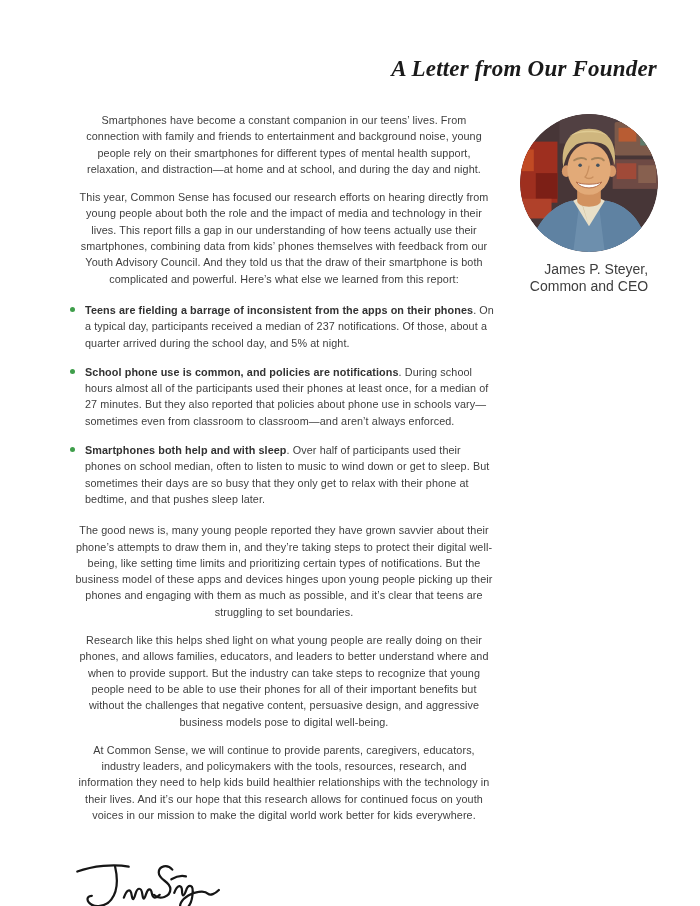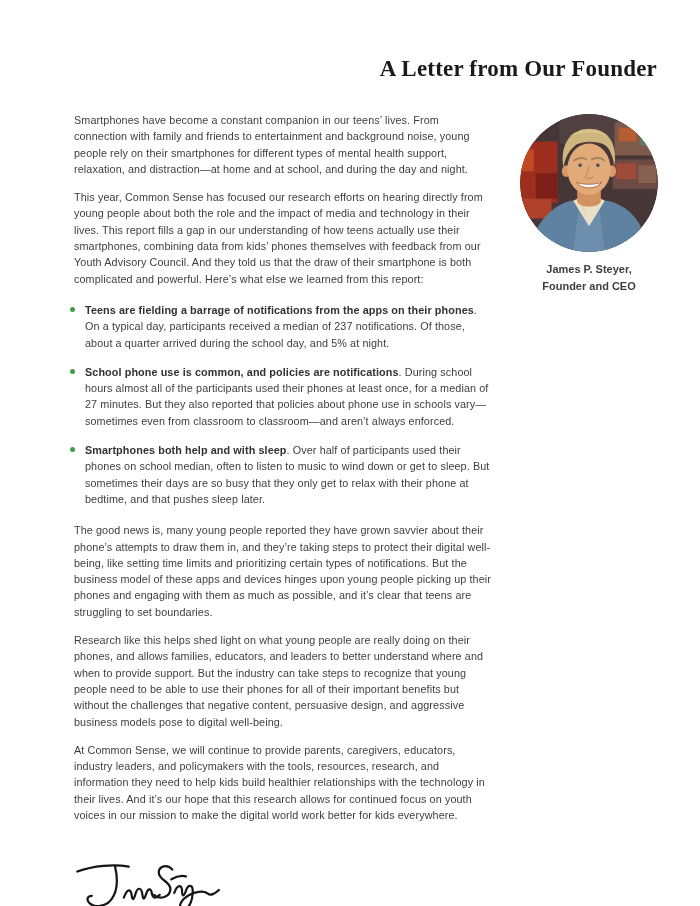"A Letter from Our Founder" .title { font-style: none -> italic }
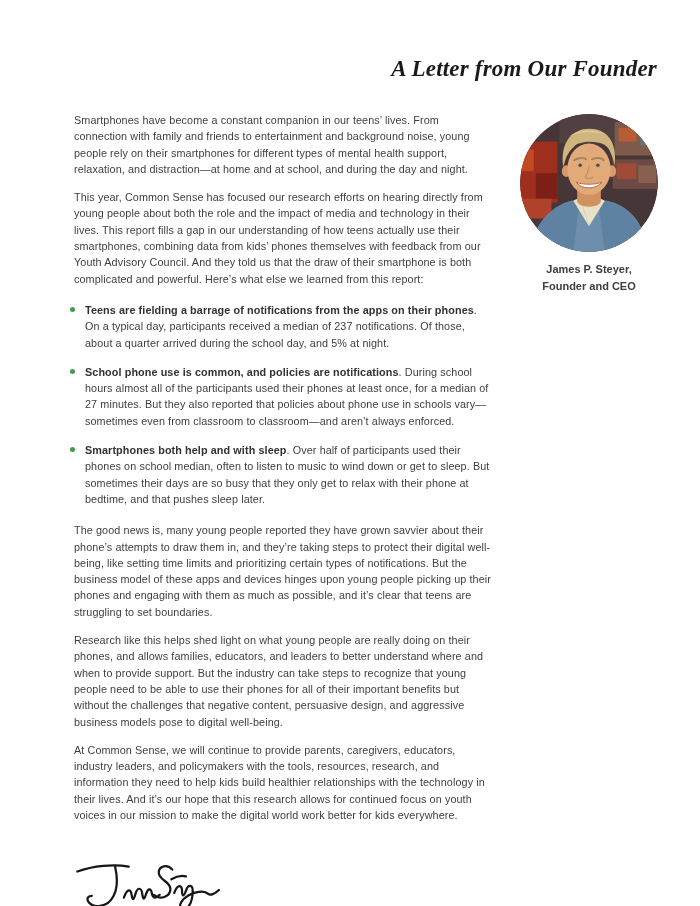"Smartphones have become a constant" .col-left p { text-align: none -> center }
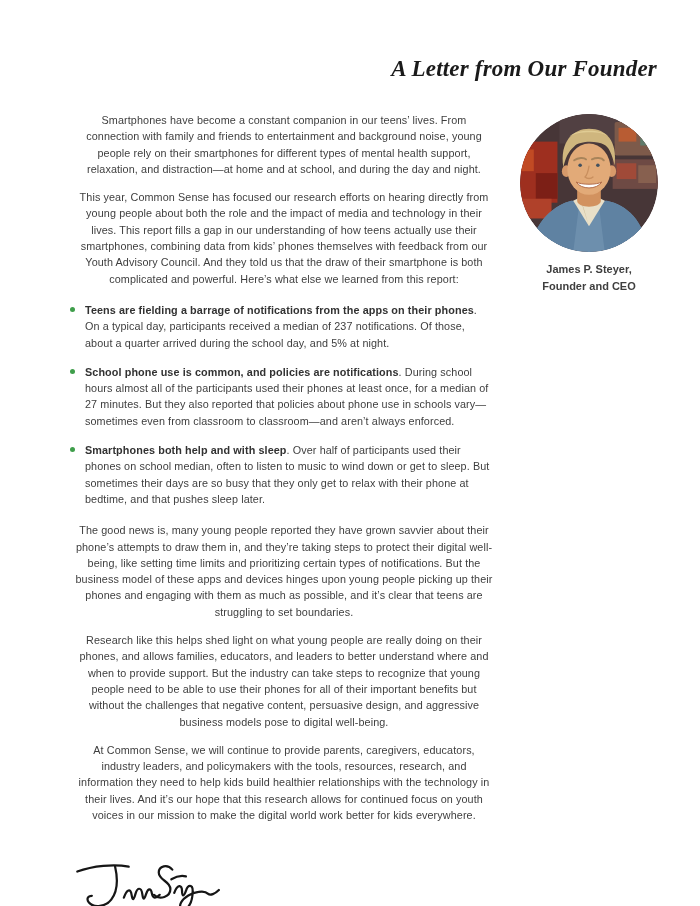"James P. Steyer," .caption { font-size: 11px -> 14px; font-weight: bold -> none; text-align: center -> right }
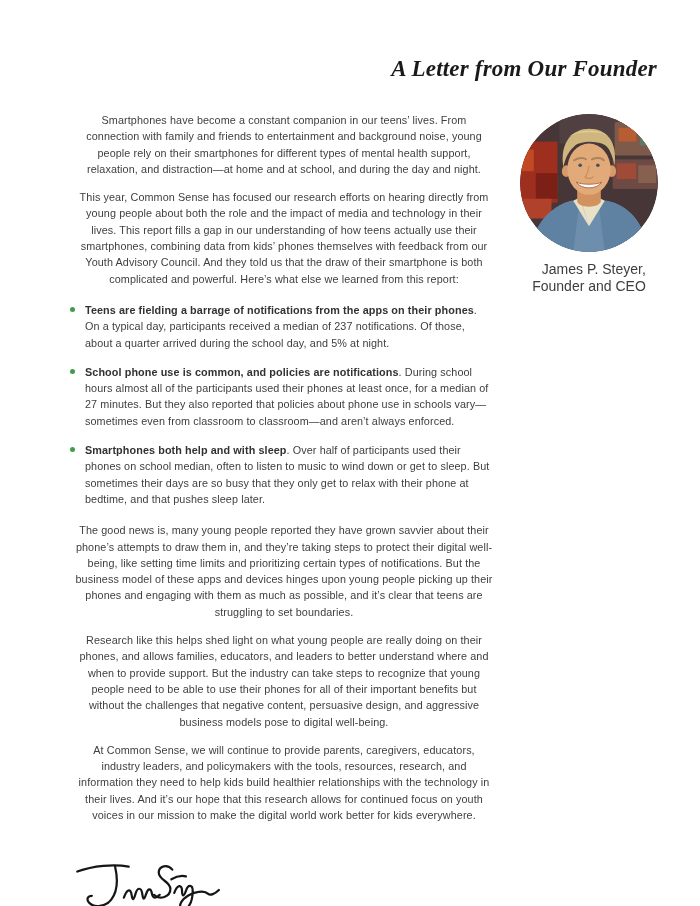"Founder and CEO" div { text: Founder -> Common }
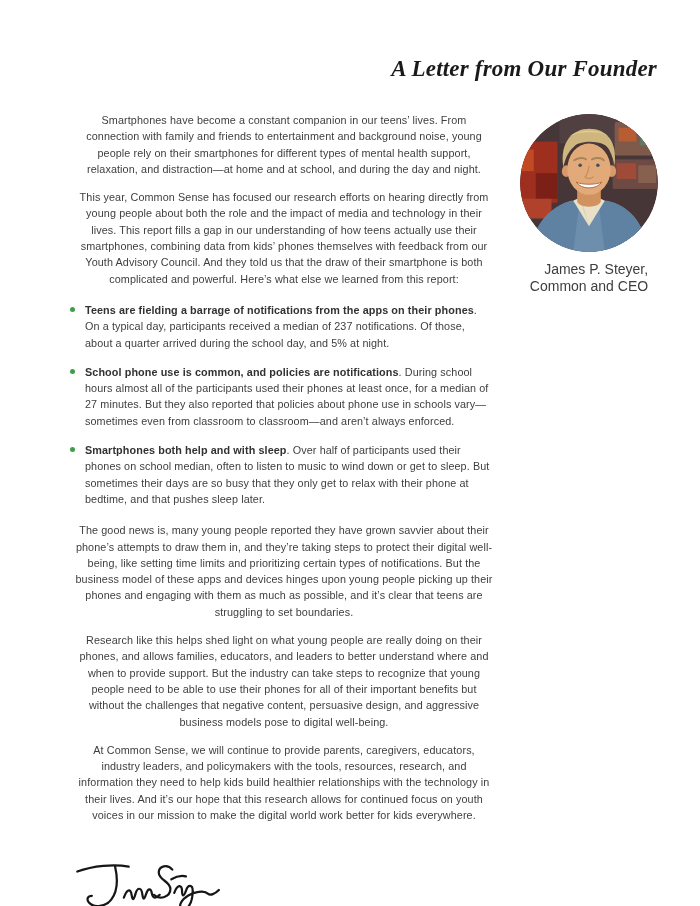"Teens are fielding a barrage" span.lead { text: notifications -> inconsistent }
